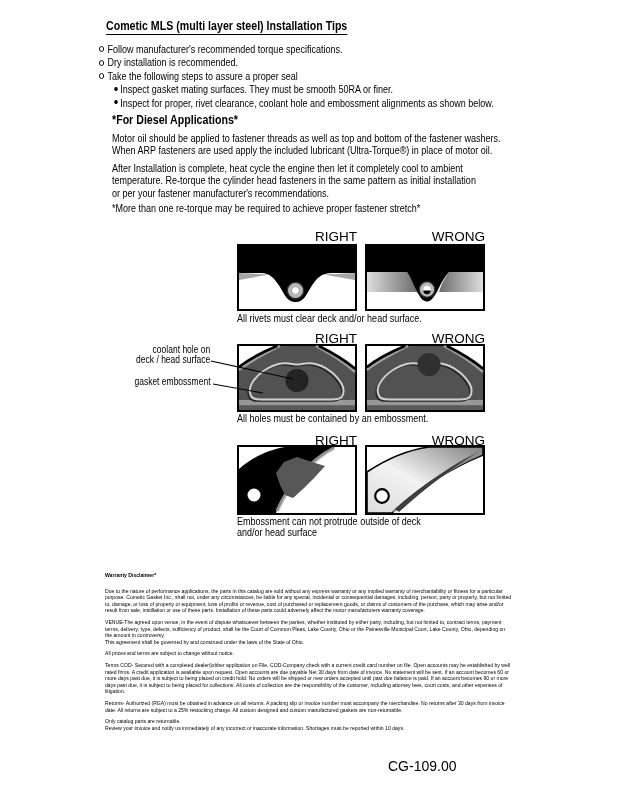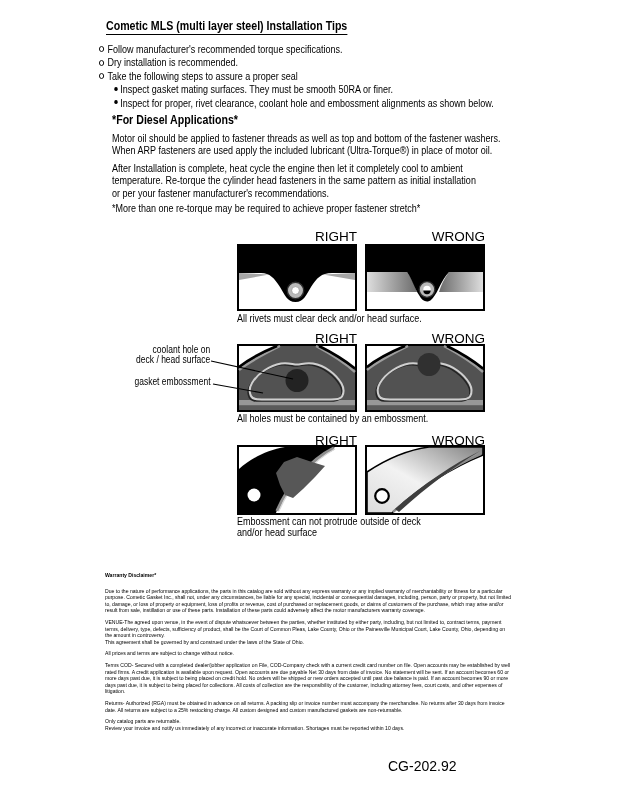"CG-202.92" div.code { text: CG-202.92 -> CG-109.00 }
